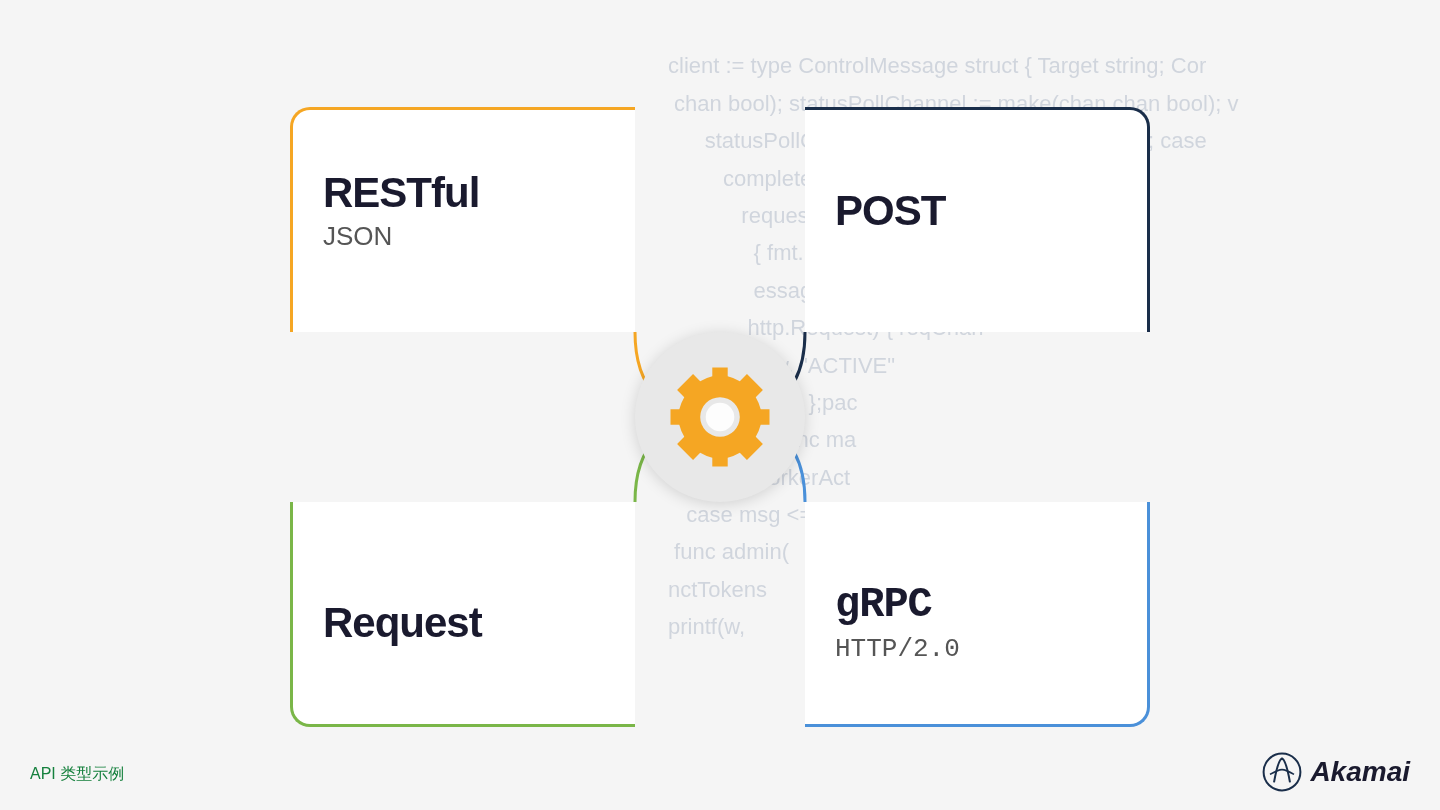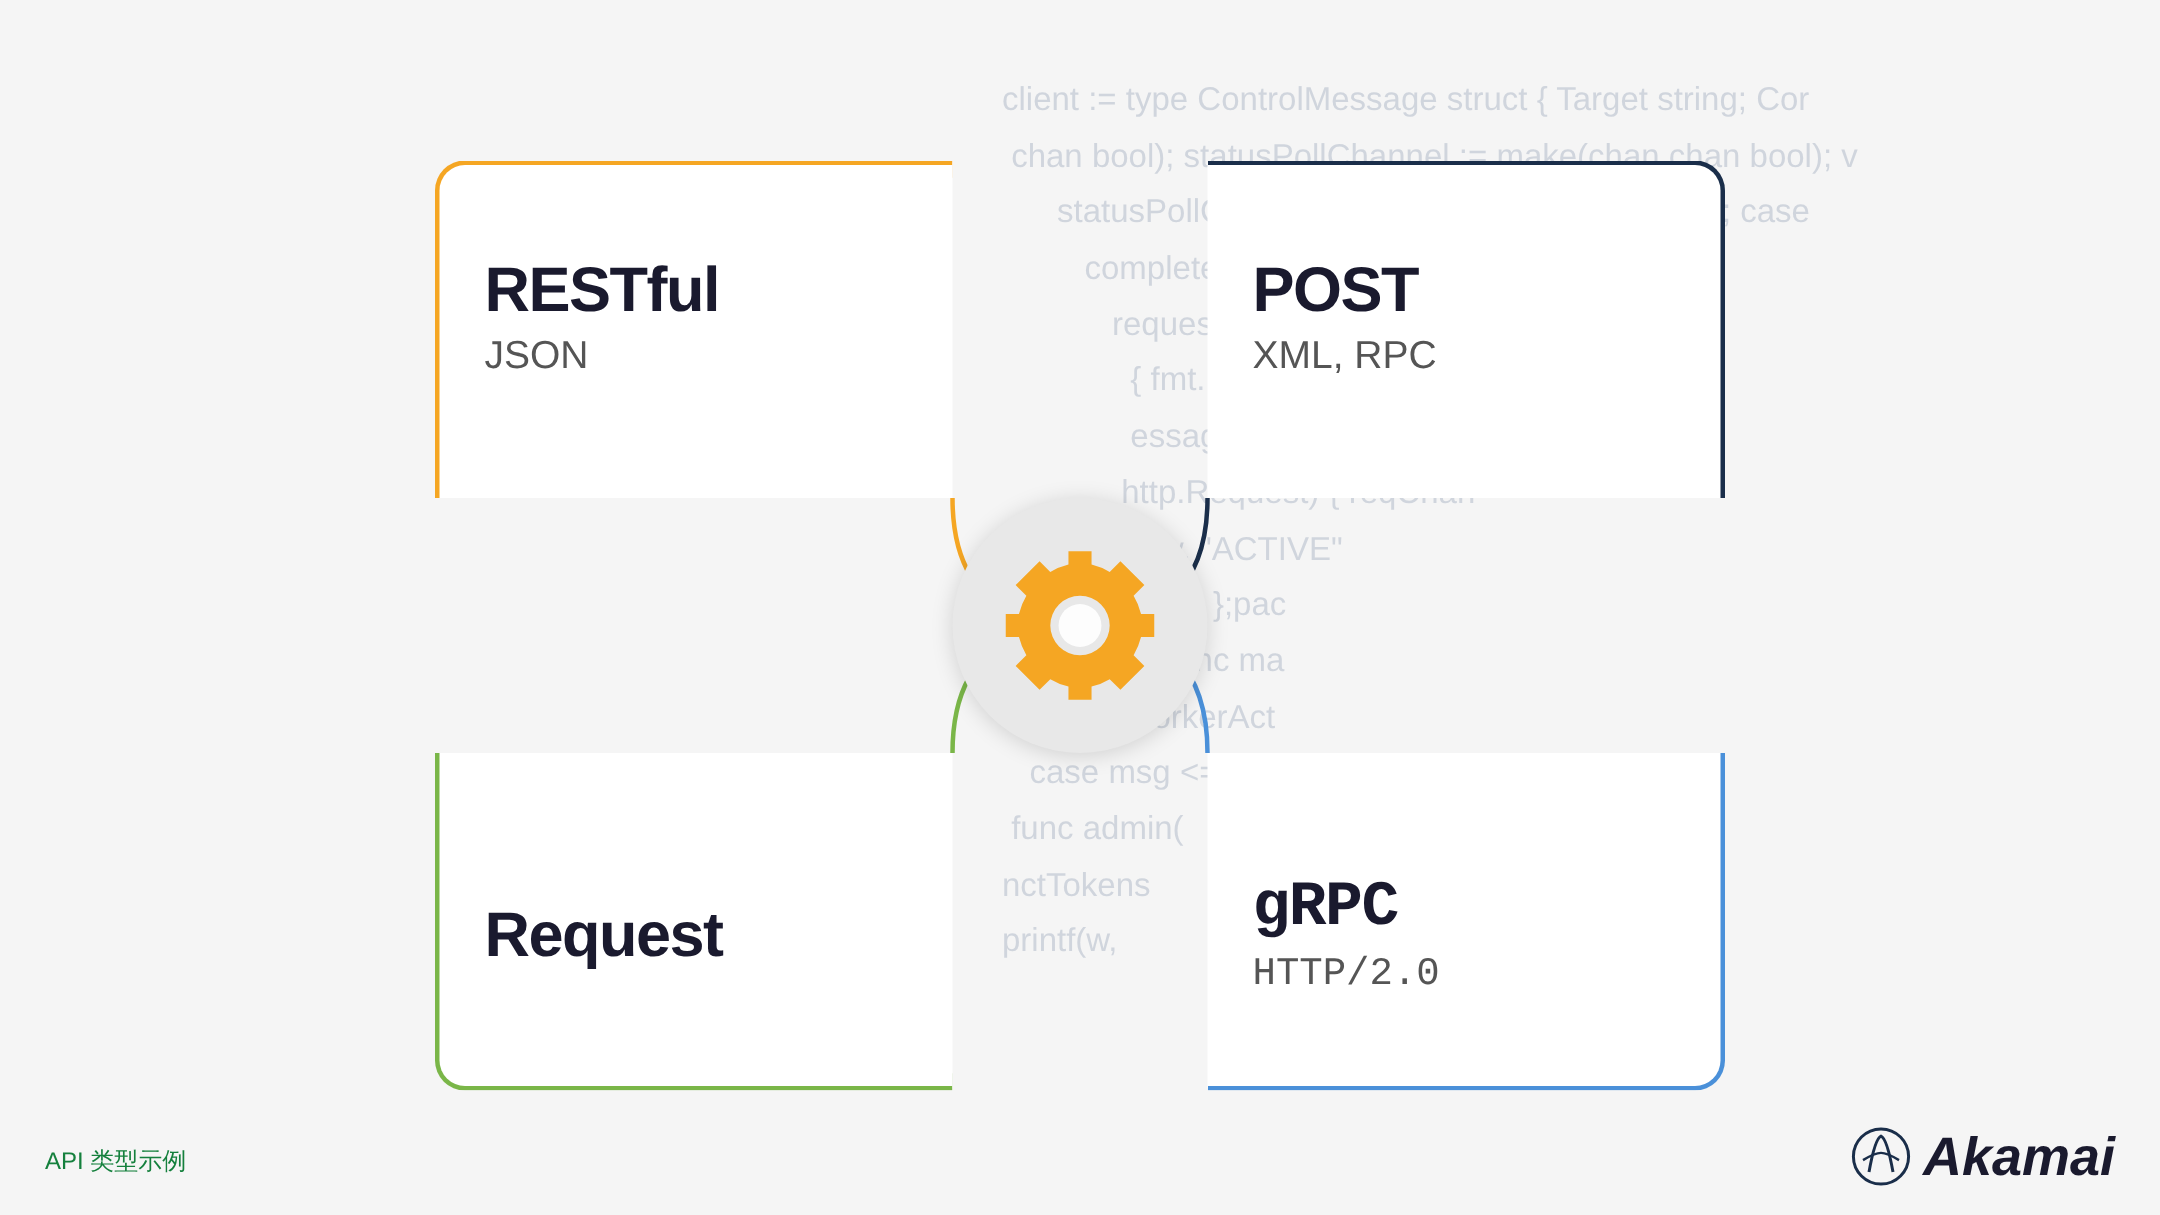"XML, RPC" div.quad-subtitle { html: <div>XML, RPC</div> -> none }
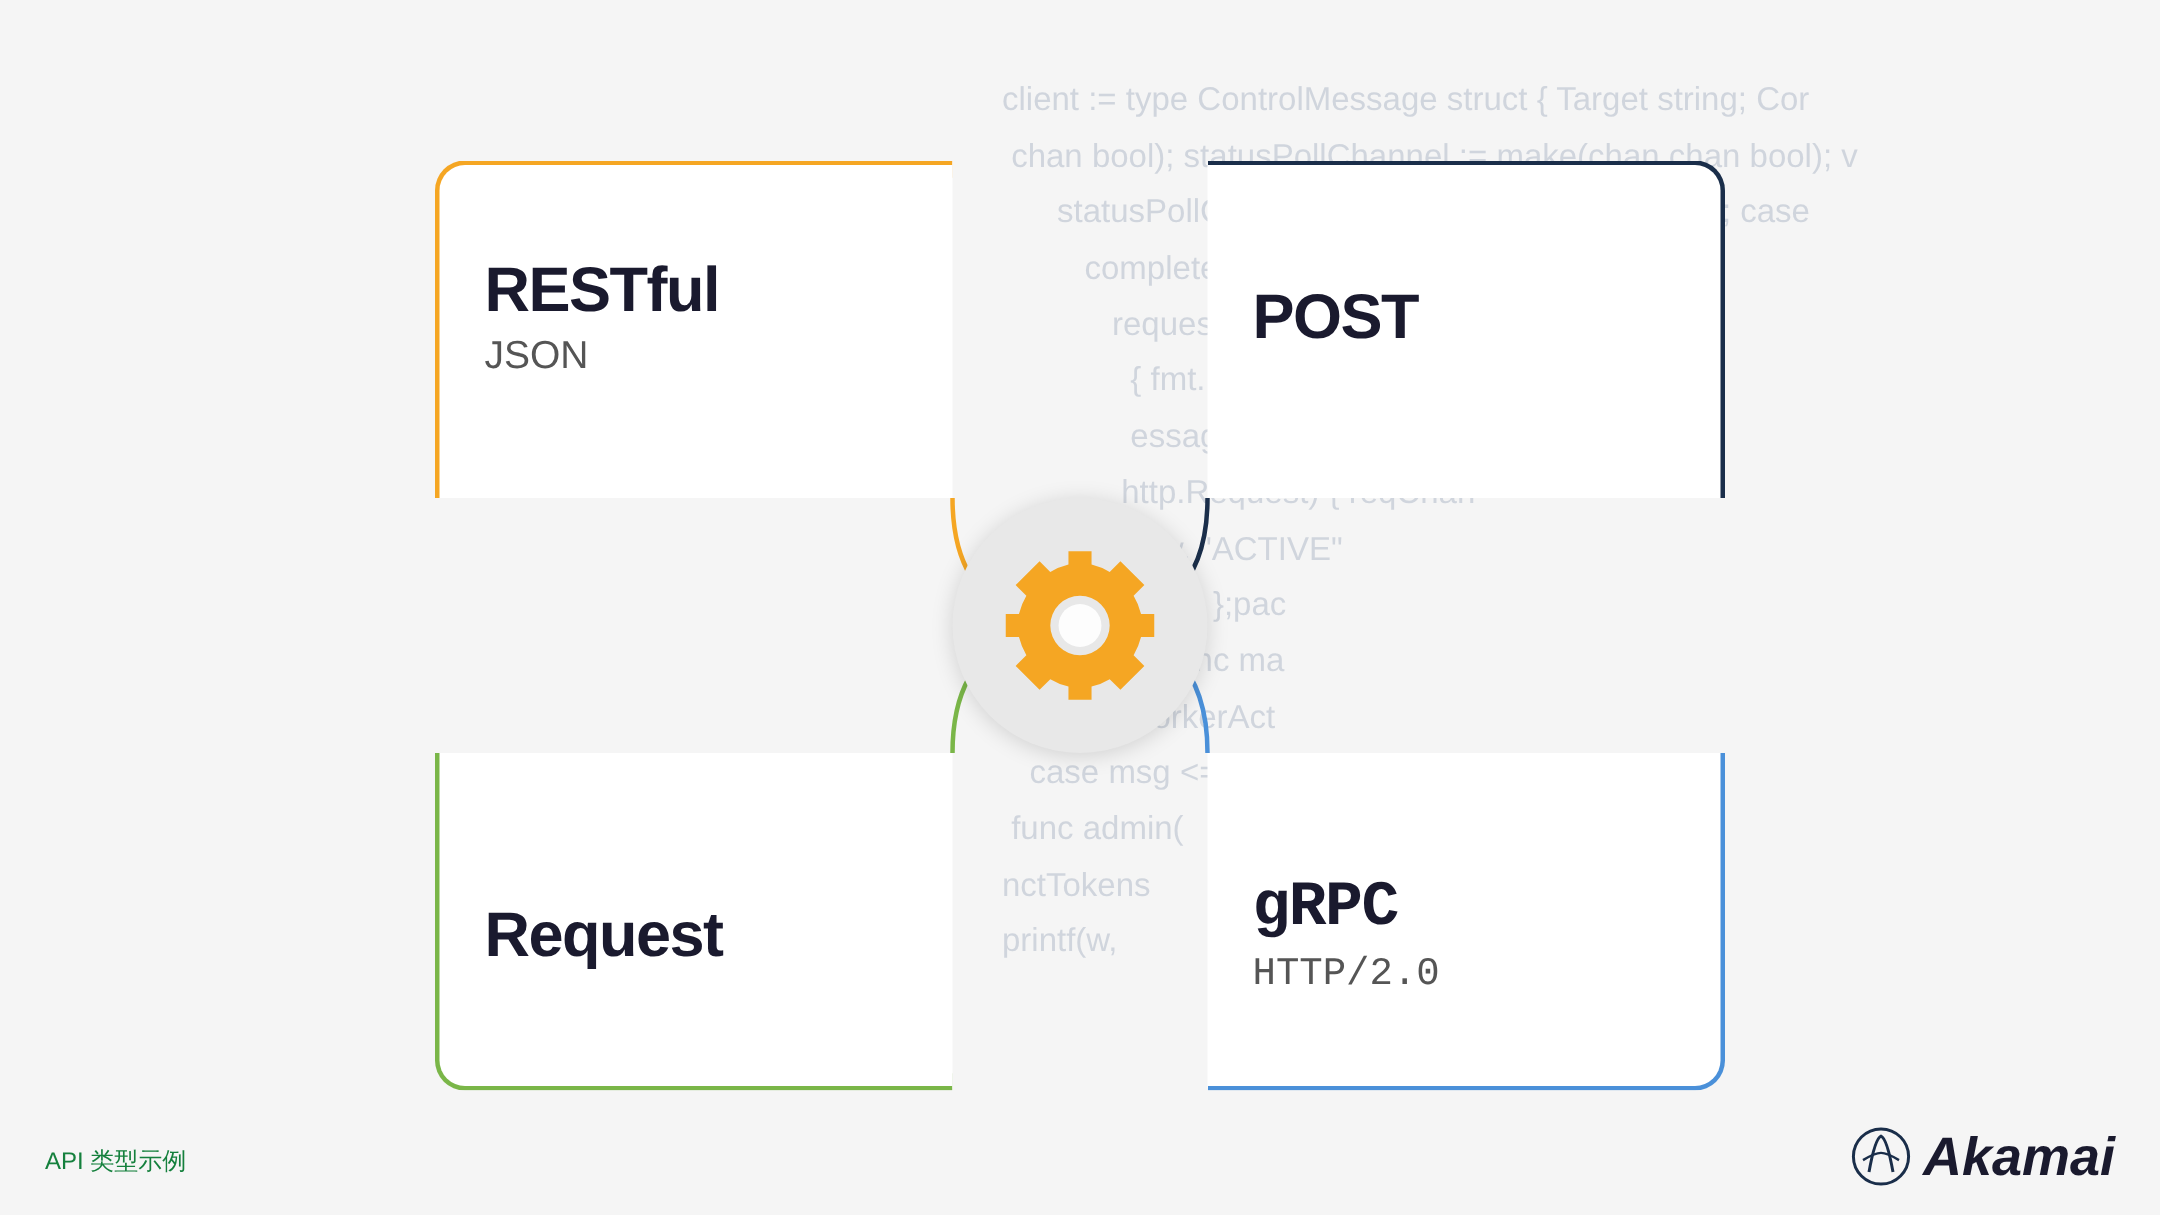"Akamai" .akamai-logo-text { font-size: 36px -> 28px }
